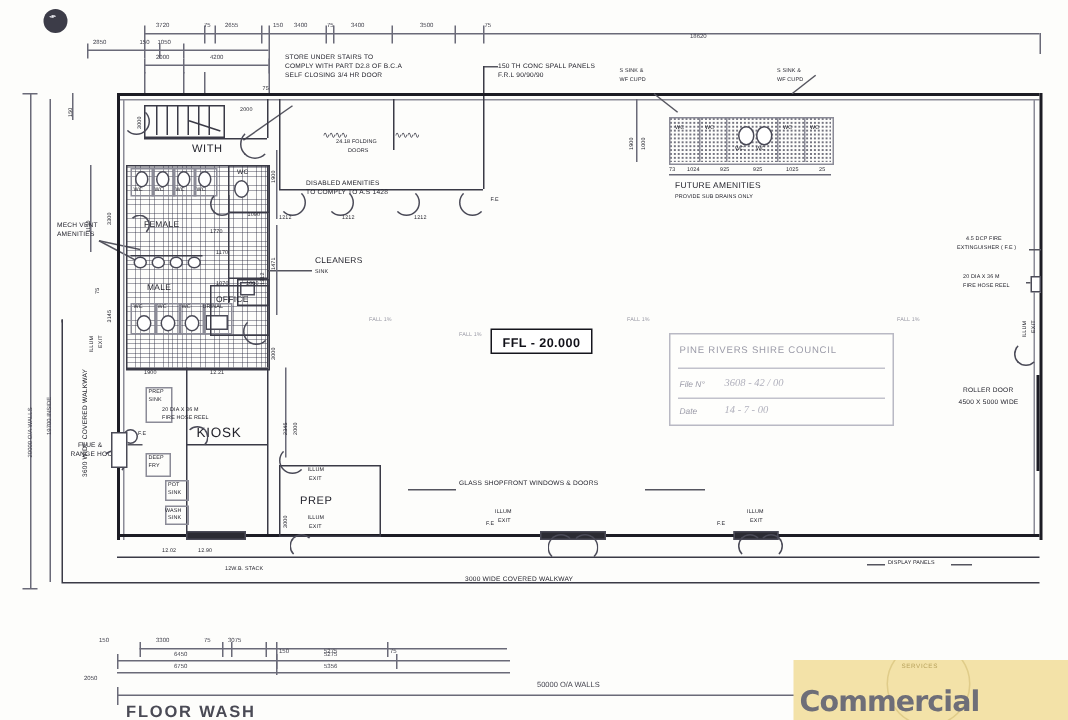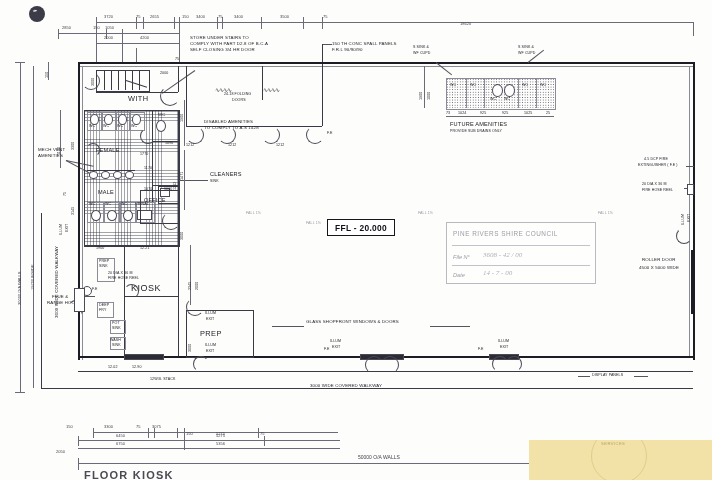"FLOOR KIOSK" span.t { text: KIOSK -> WASH }
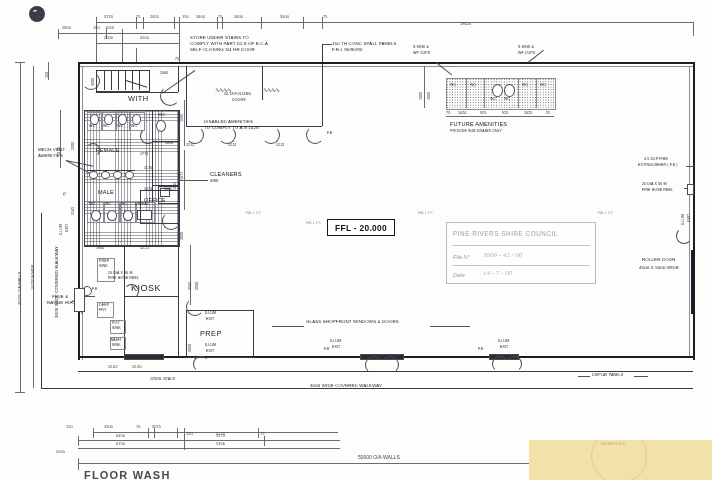"Commercial" span.lg2 { html: none -> <span>Commercial</span> }
